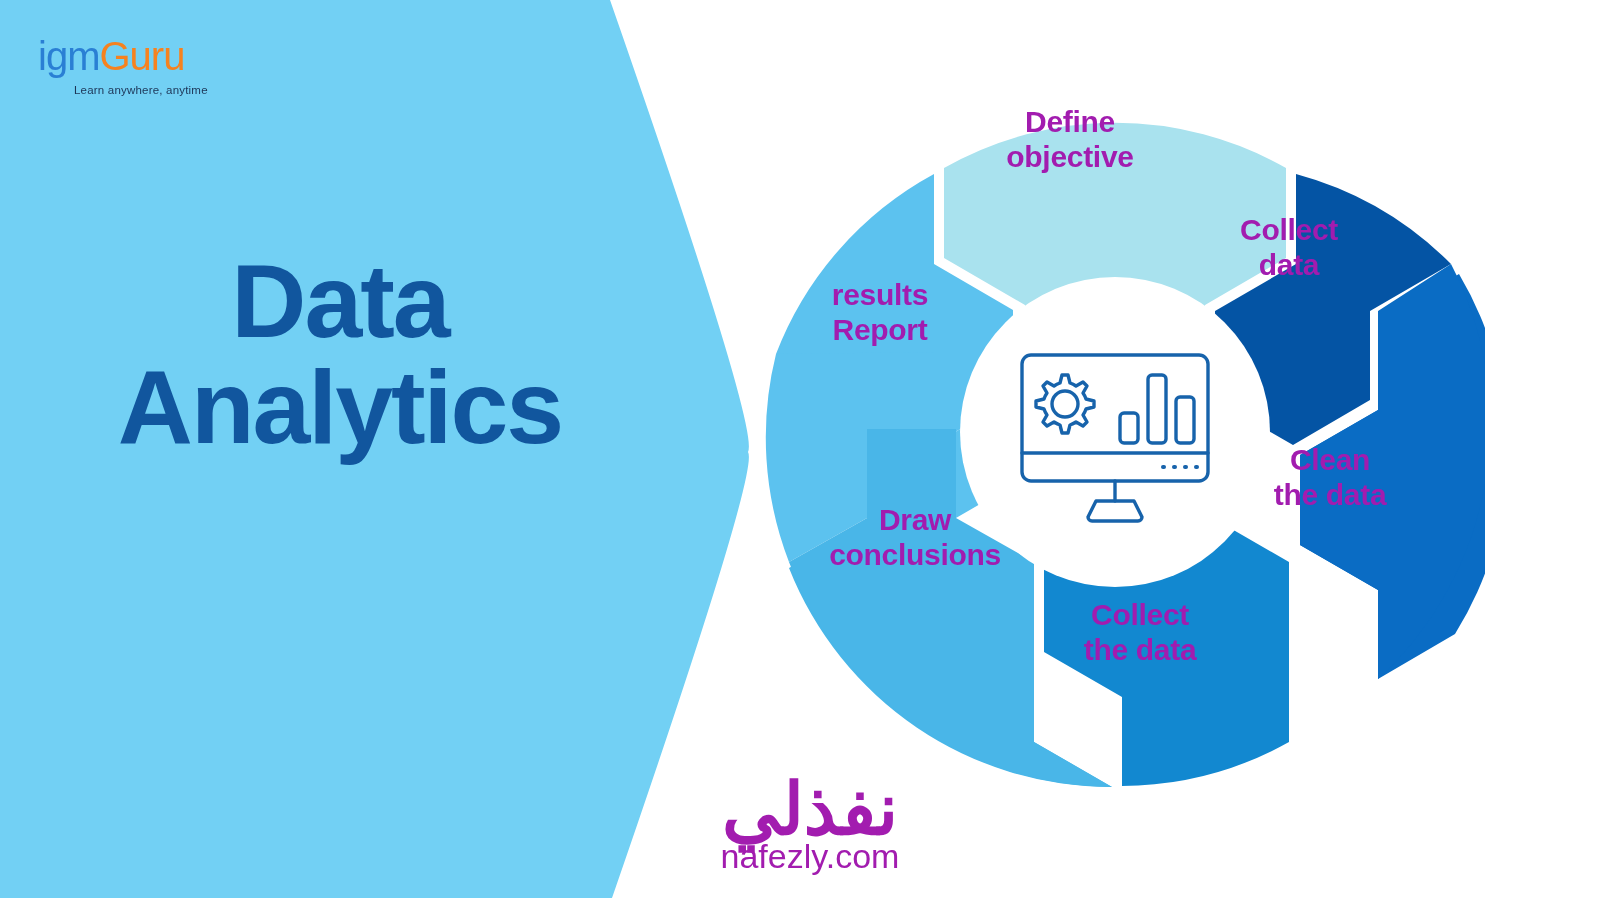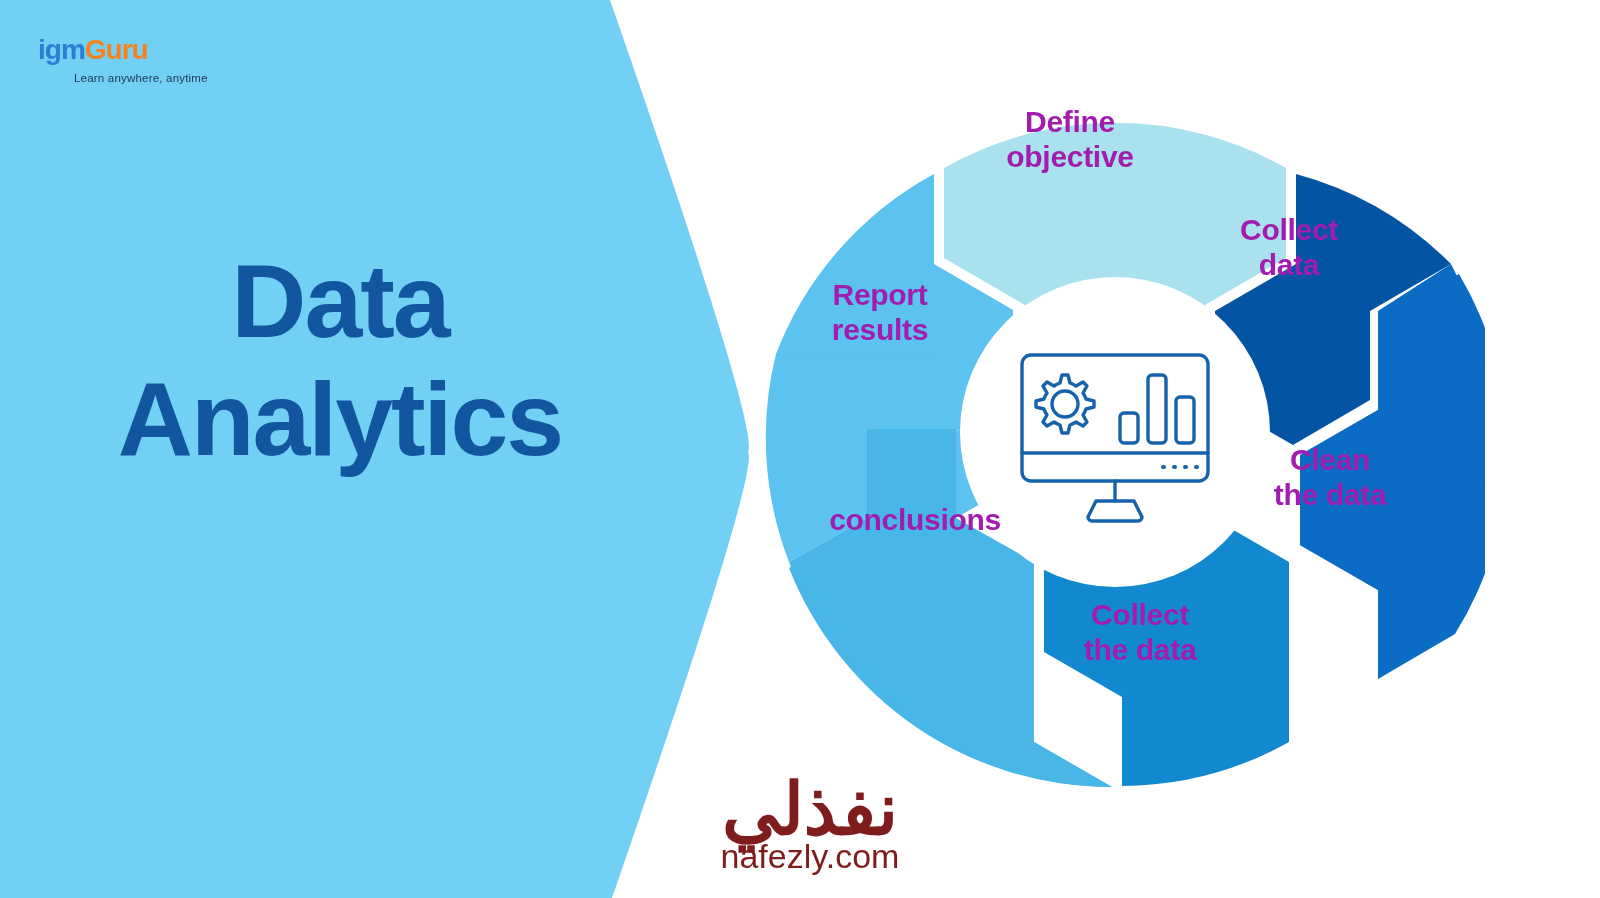"igmGuru" .logo-word { font-size: 28px -> 40px; font-weight: bold -> normal }
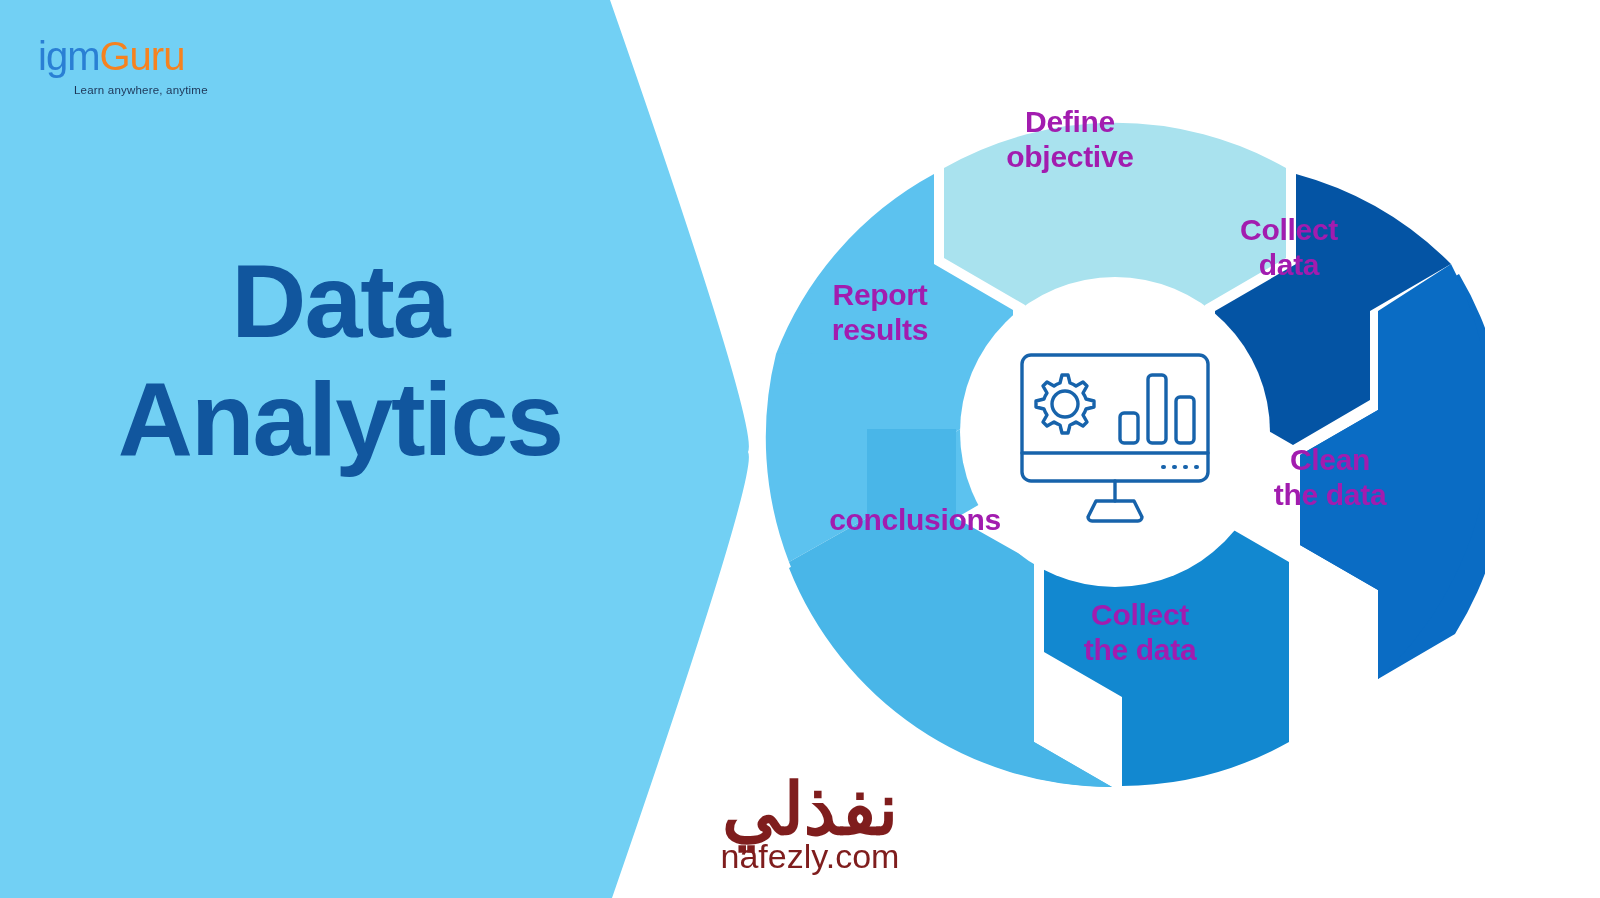"Report" div { order: before "results" -> after "results" }
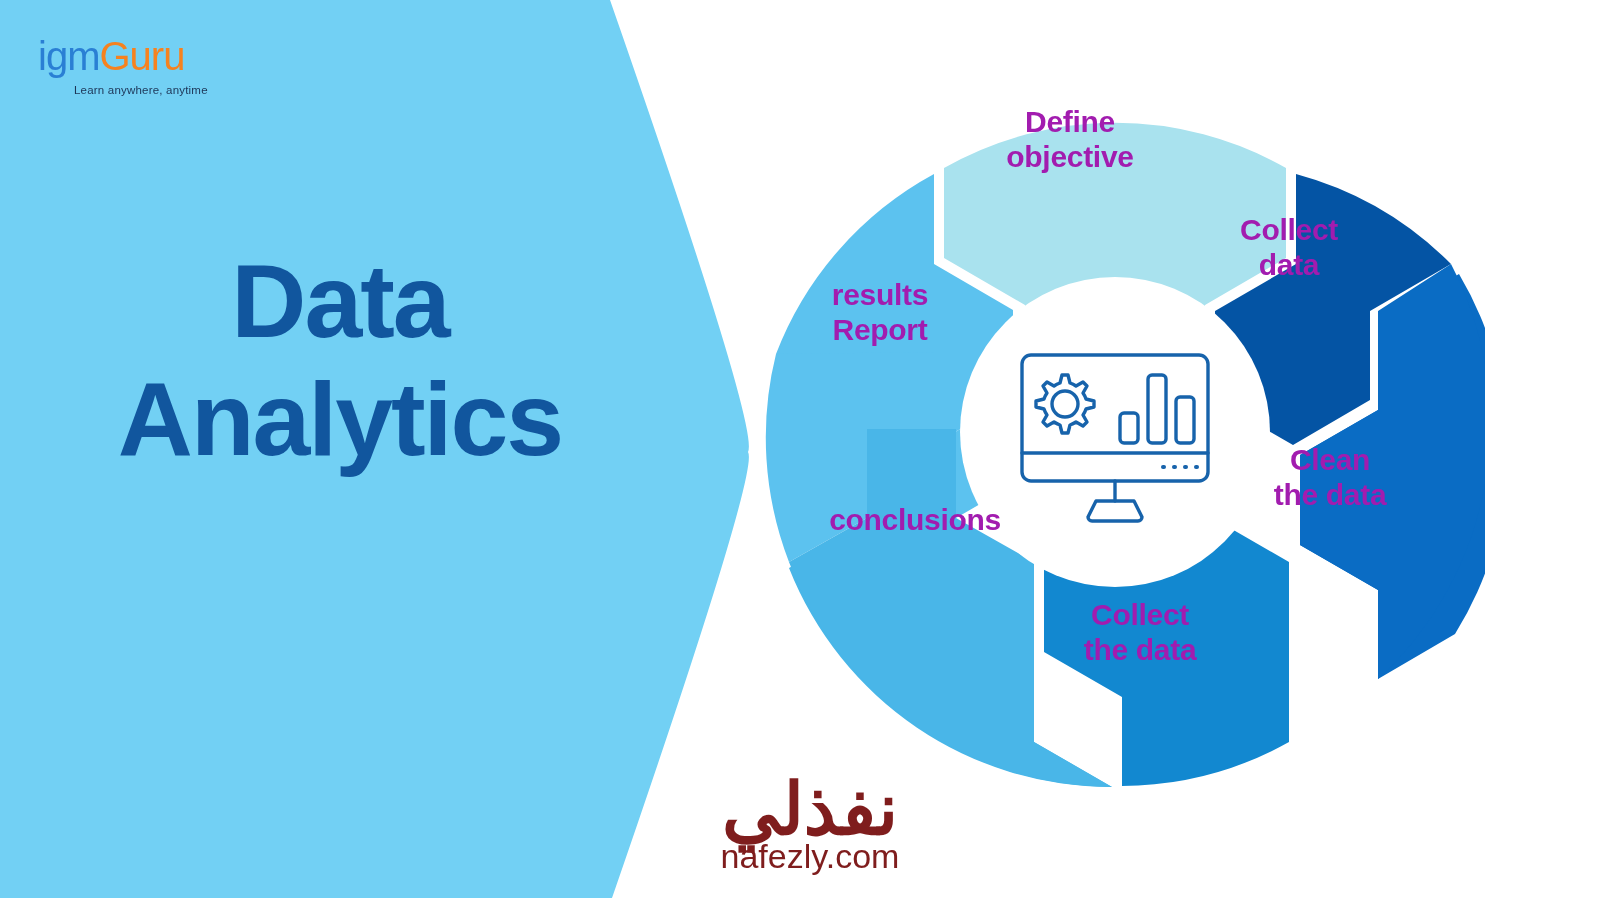"Analytics" .title-l2 { margin-top: 12px -> none }
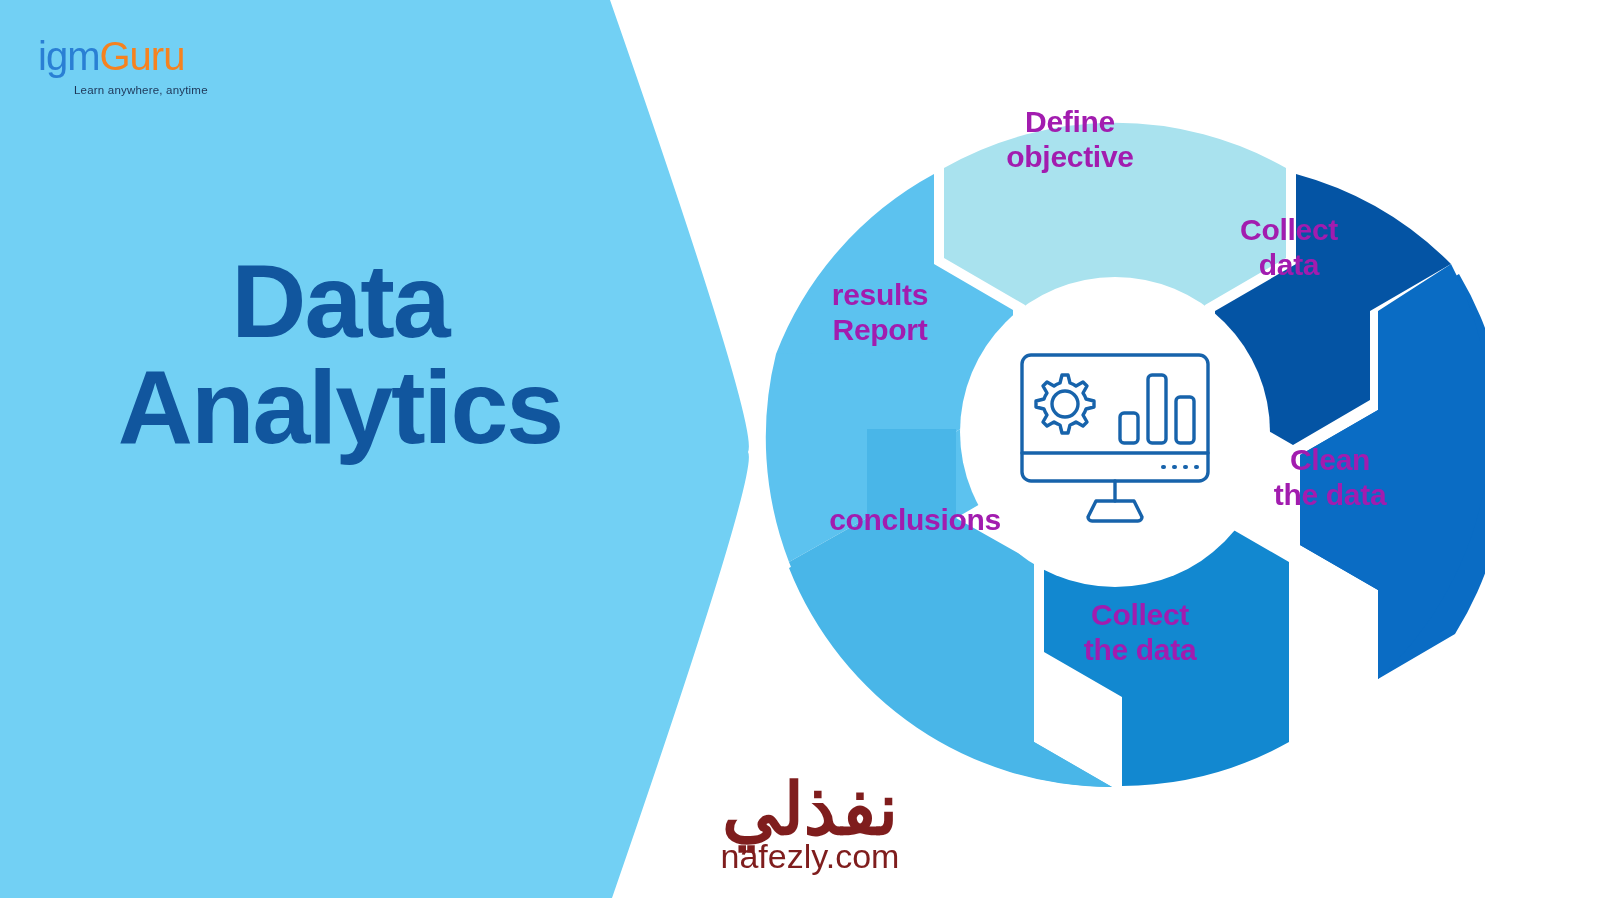"Draw" div { html: none -> <div>Draw</div> }
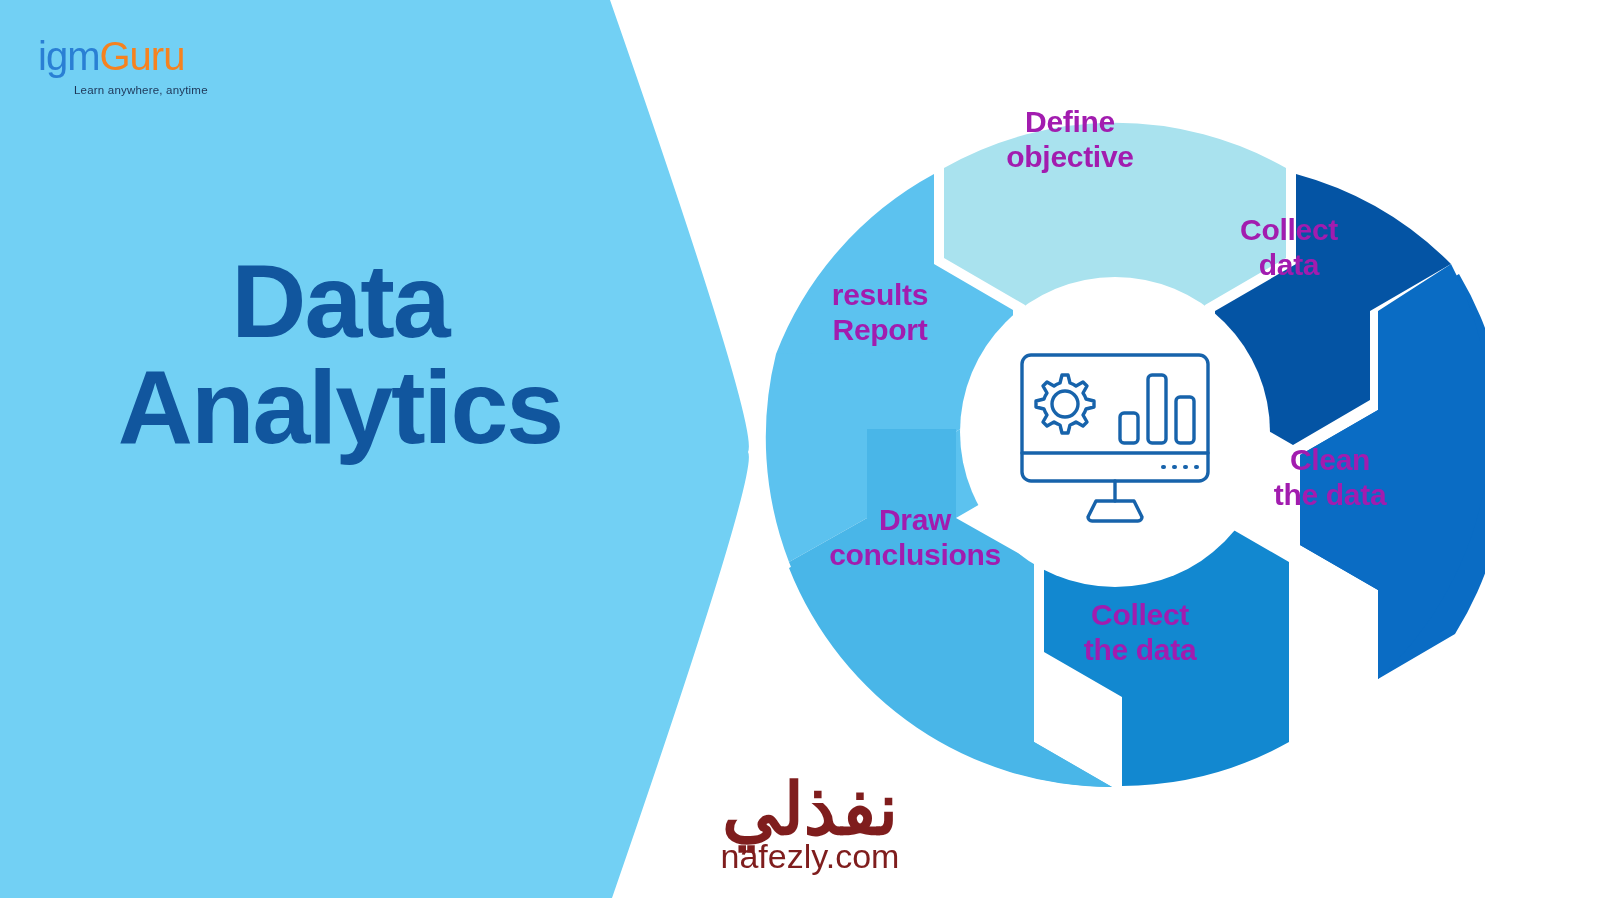"nafezly.com" .watermark { color: #7f1d1d -> #a21caf }
